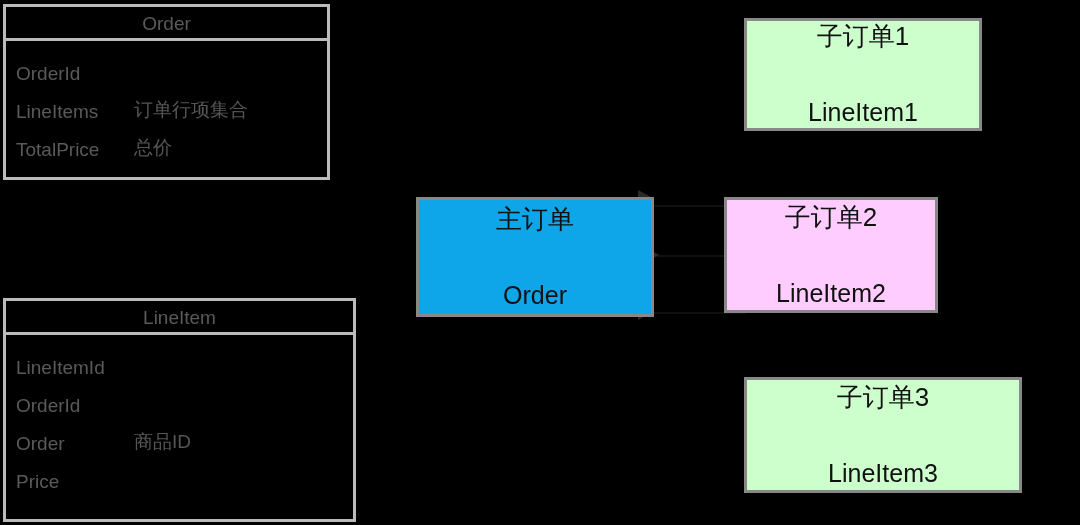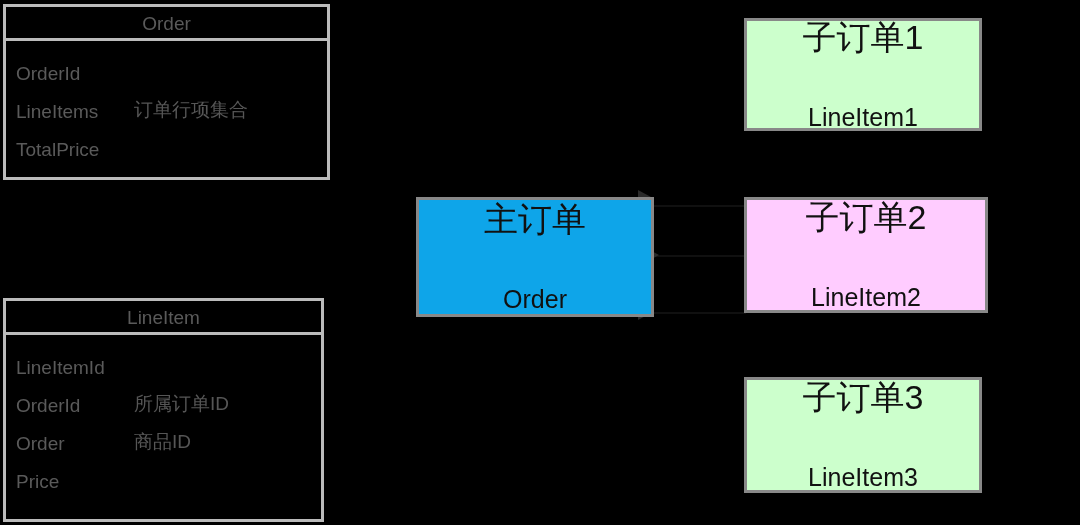"子订单1" .node-line-cn { font-size: 34px -> 26px }
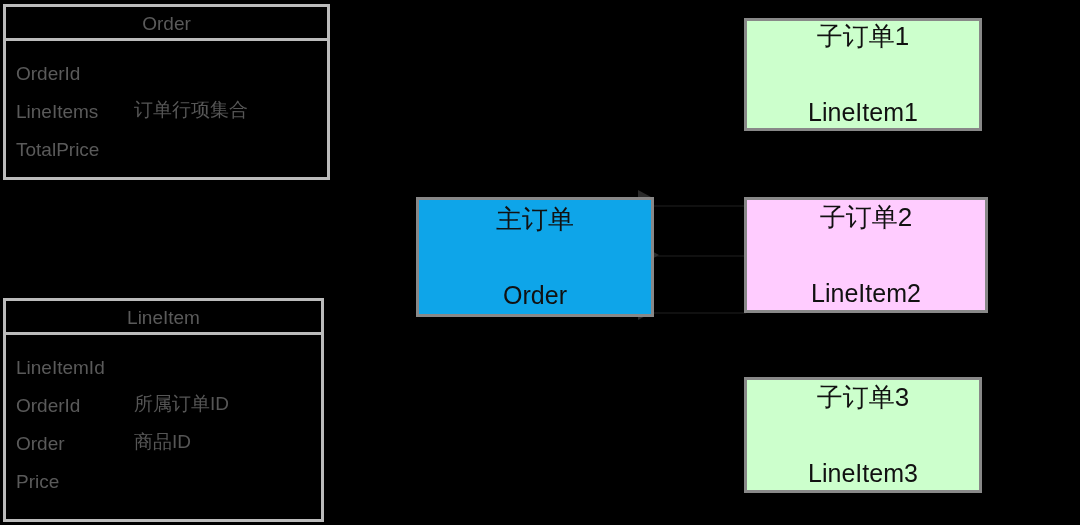"总价" span.uml-cell-desc { html: none -> <span>总价</span> }
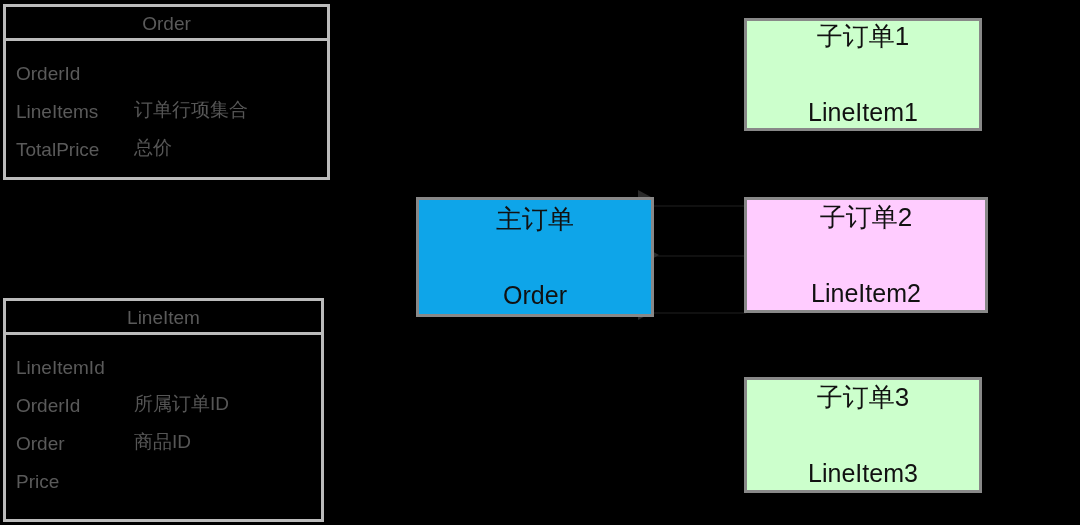"子订单2" #node-lineitem2 { left: 744px -> 724px; width: 244px -> 214px }
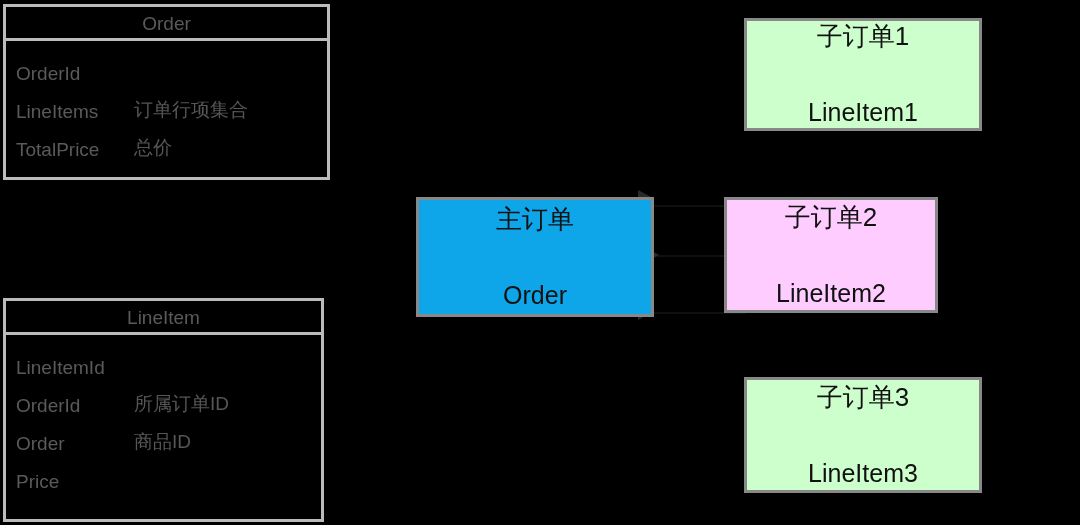"LineItem" #table-lineitem { width: 321px -> 353px }
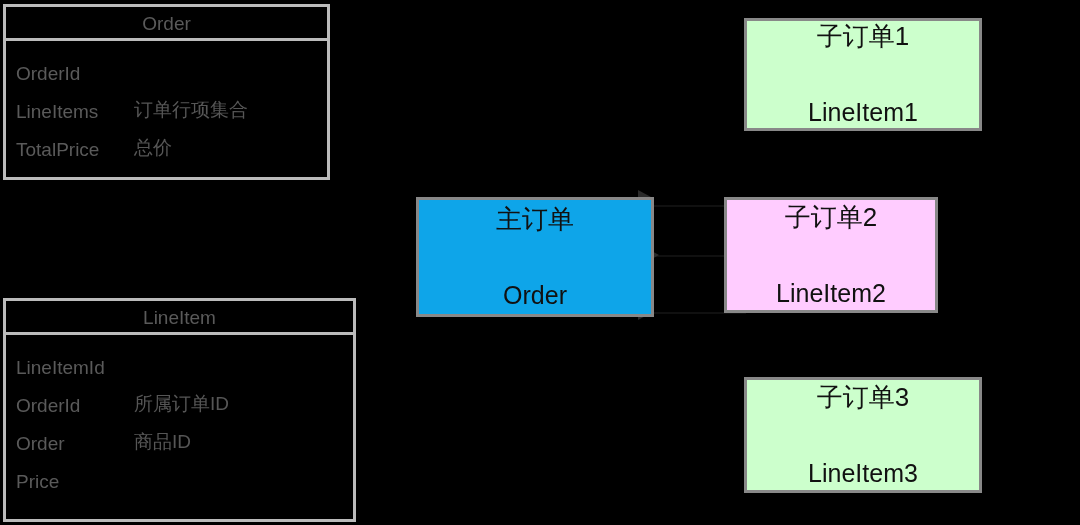"所属订单ID" span.uml-cell-desc { html: <span>所属订单ID</span> -> none }
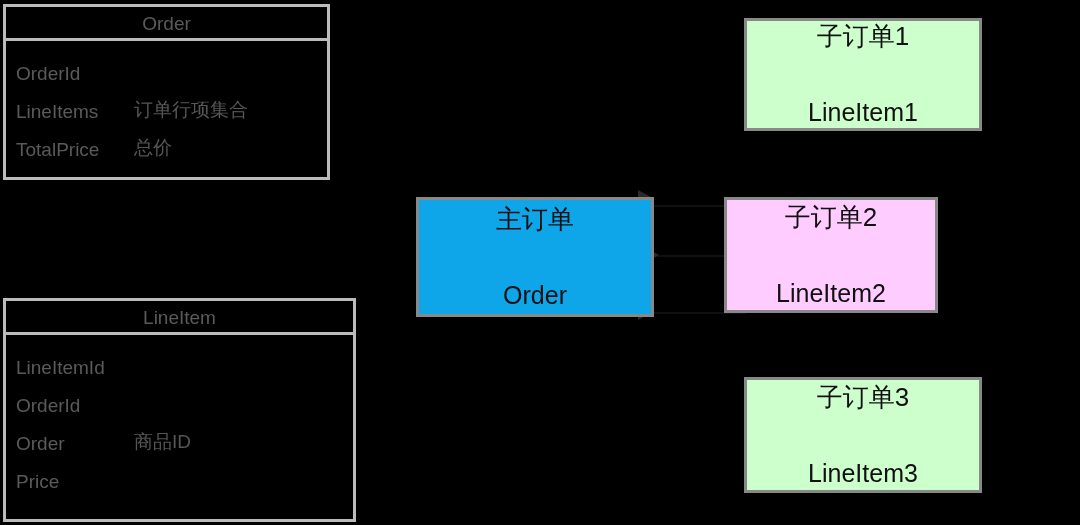"子订单3" #node-lineitem3 { width: 238px -> 278px }
